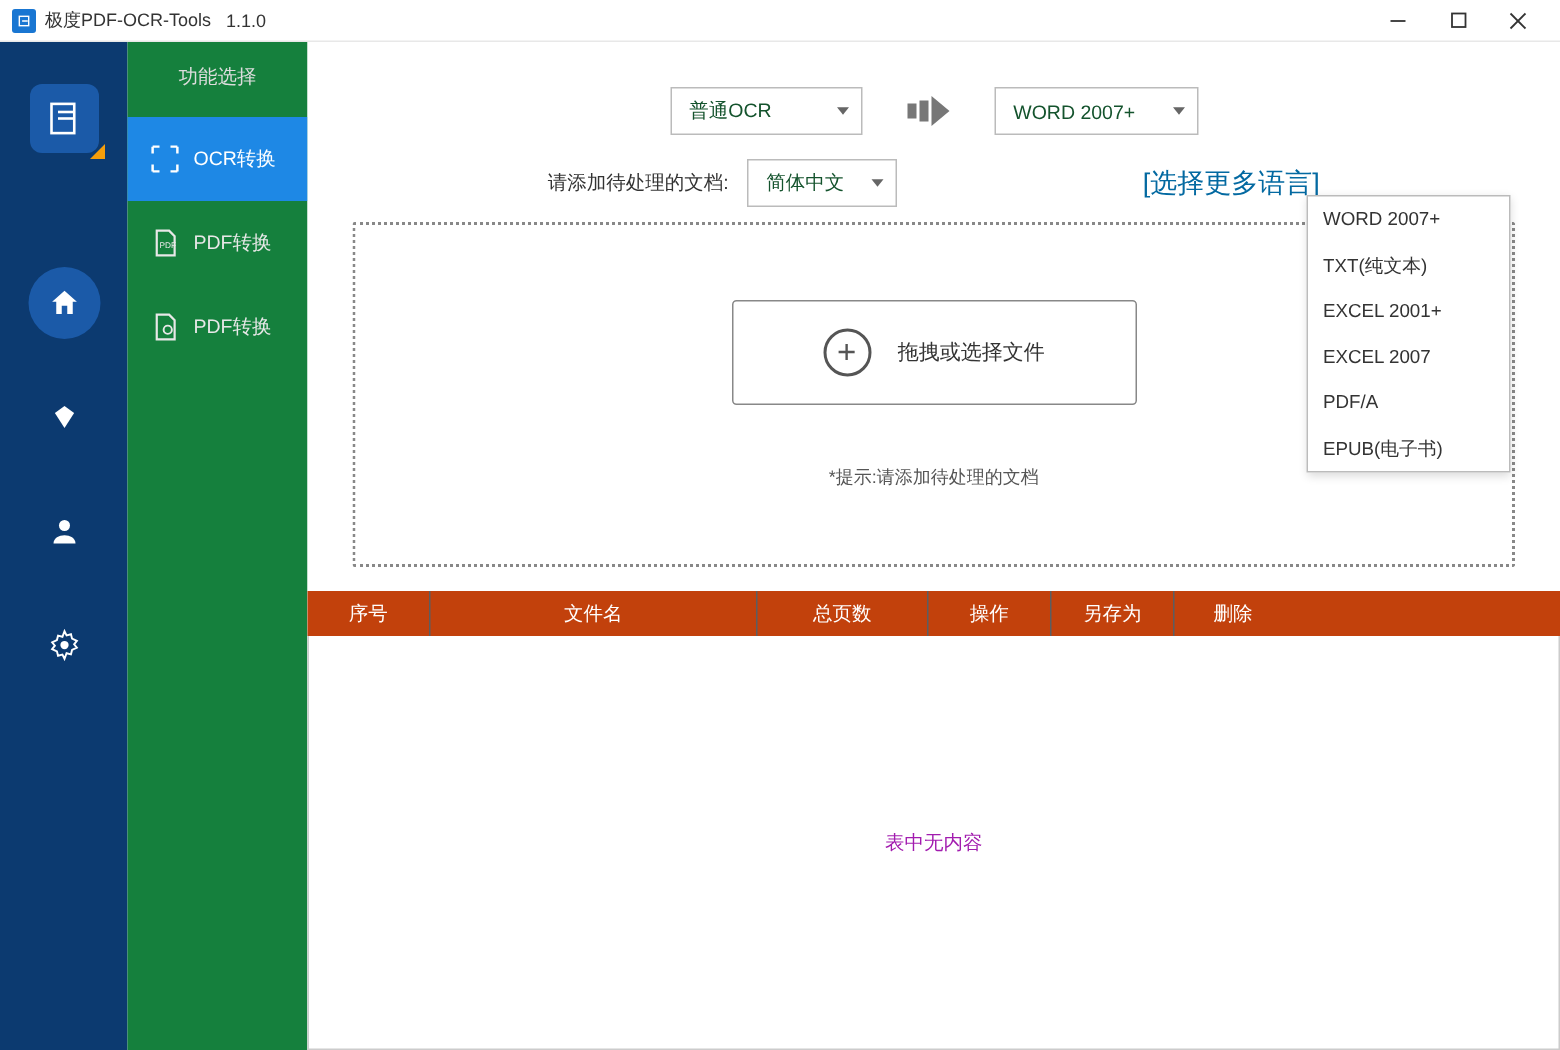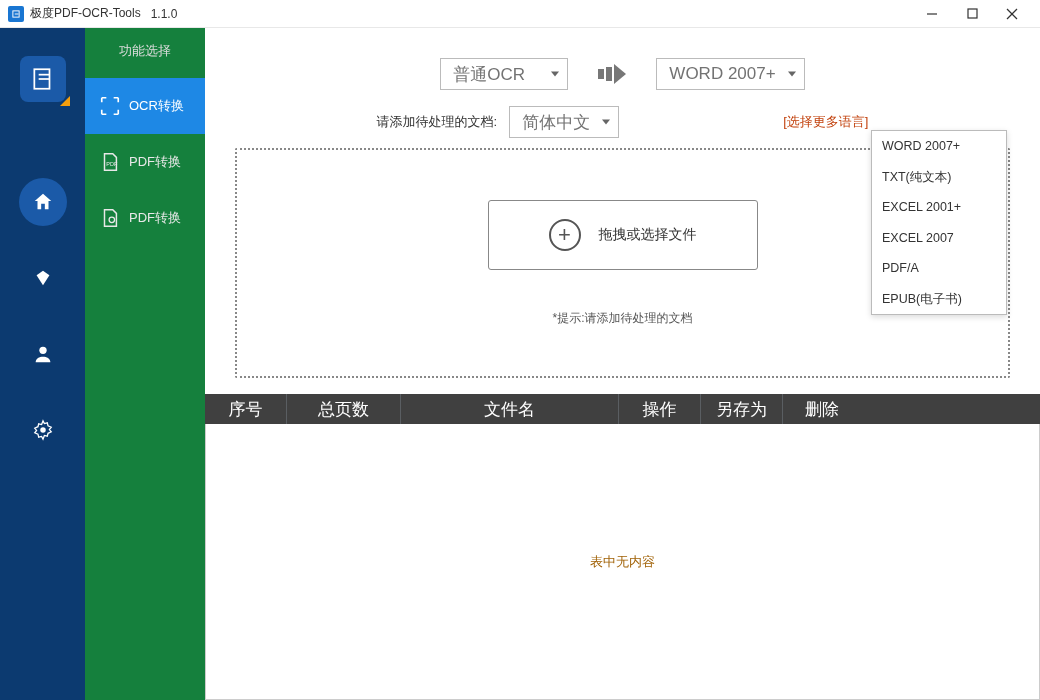"普通OCR" .combo { color: #737373 -> #14532d; font-size: 17px -> 13px }
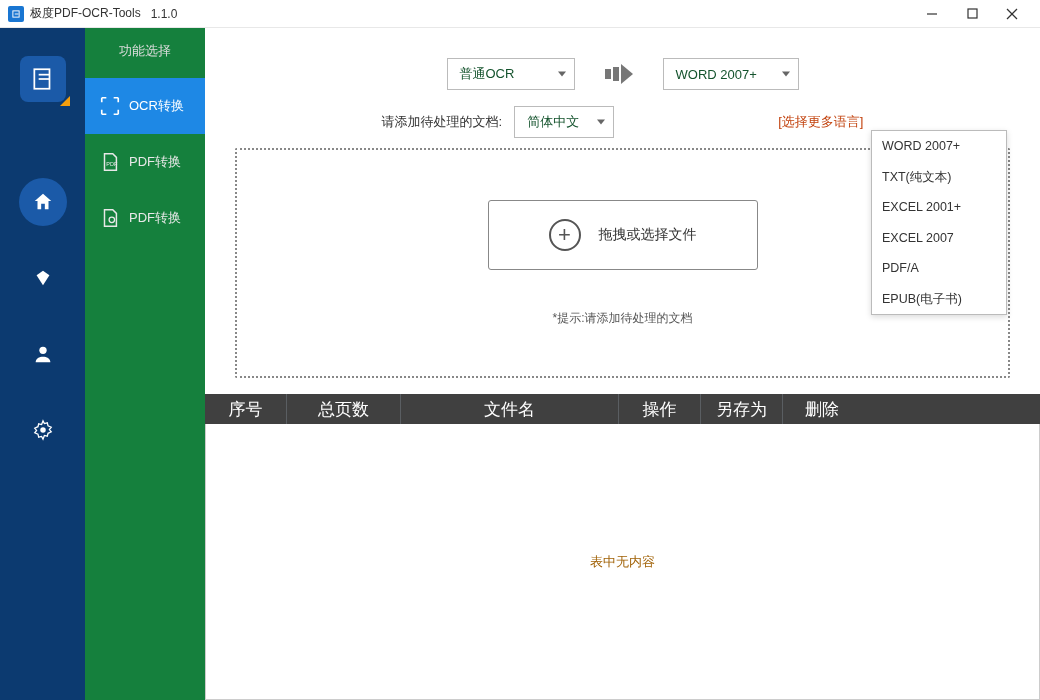"[选择更多语言]" .blue-link { color: #c2410c -> #0369a1; font-size: 13px -> 18px }
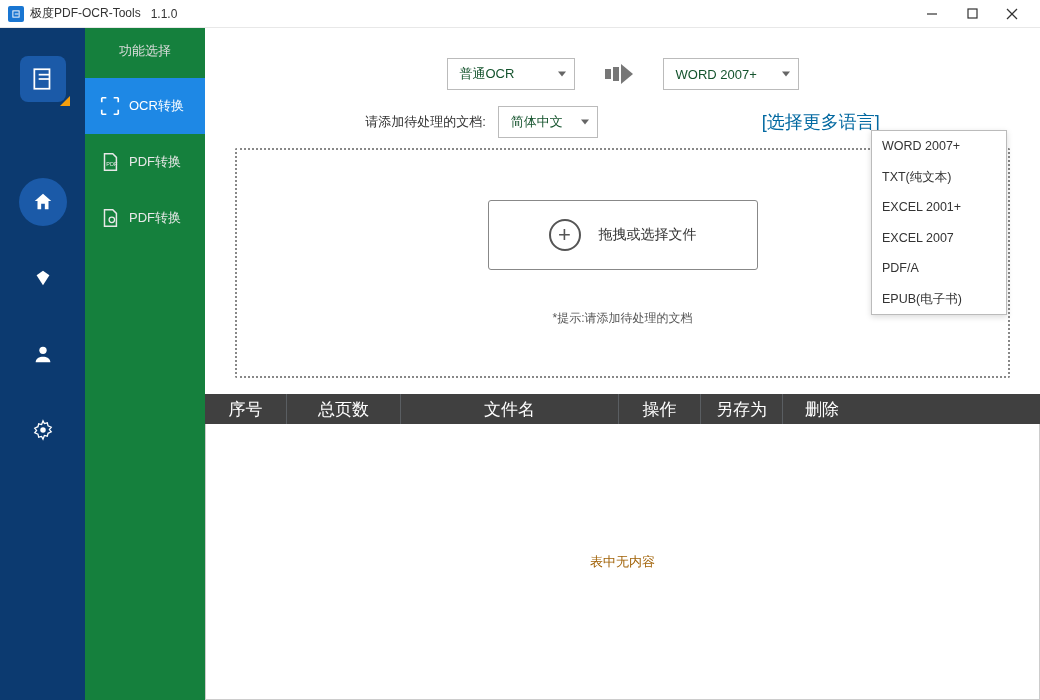"序号" .thead { background: #404040 -> #c2410c; font-size: 17px -> 13px }
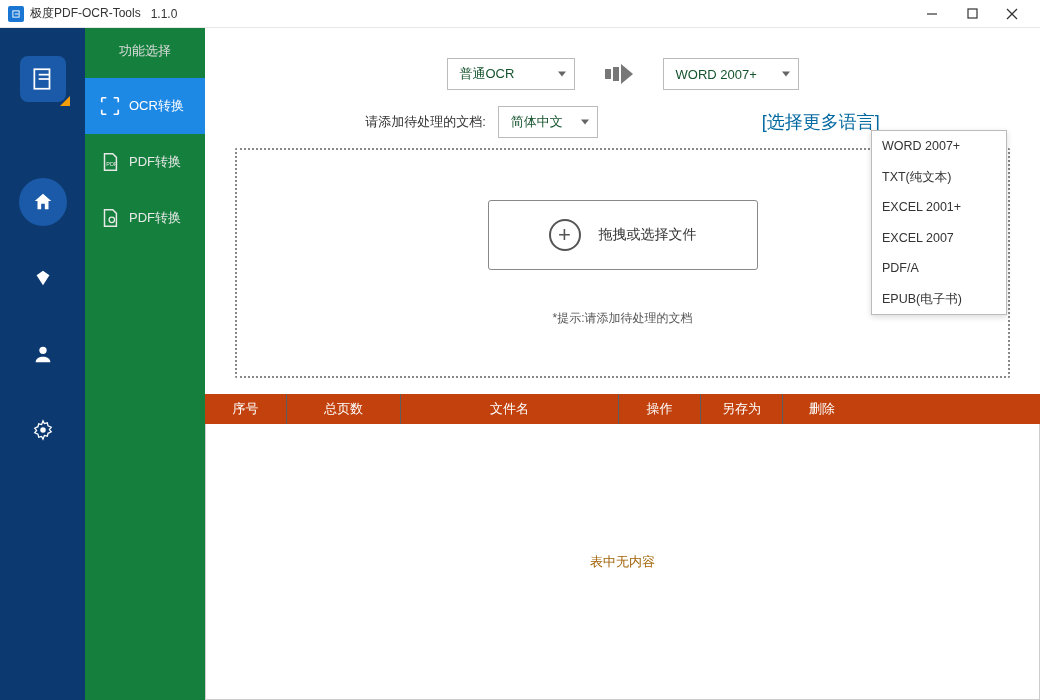"总页数" div.th { order: before "文件名" -> after "文件名" }
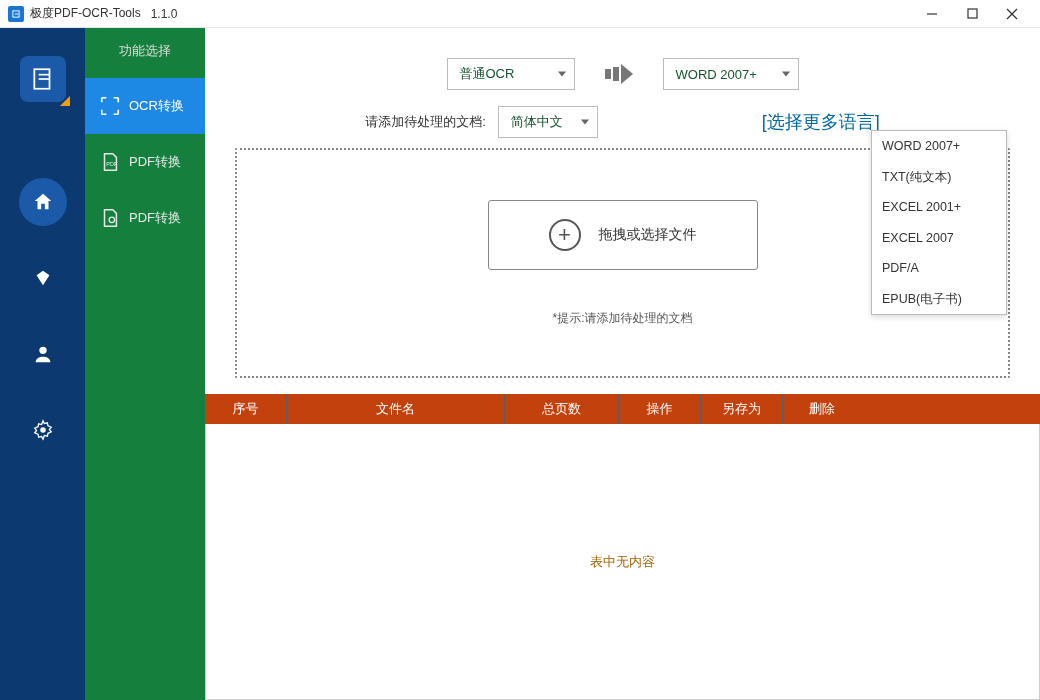"表中无内容" .tbody { color: #a16207 -> #a21caf }
